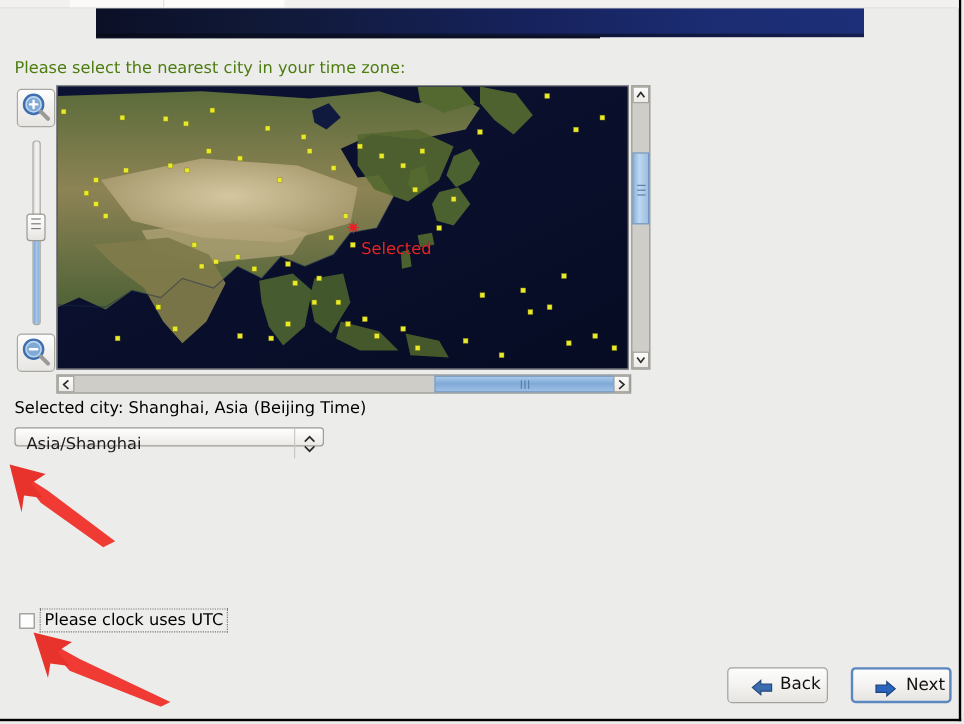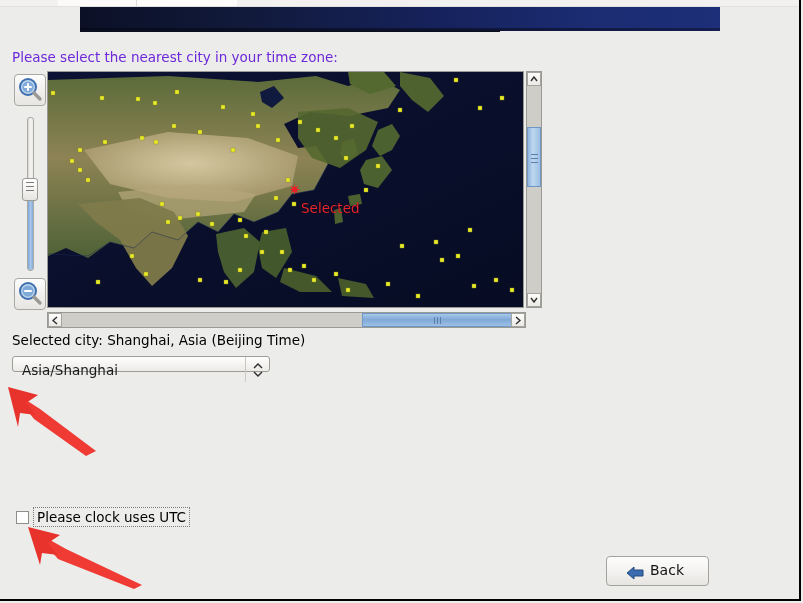"Please select the nearest city" .prompt { color: #6d28d9 -> #4d7c0f }
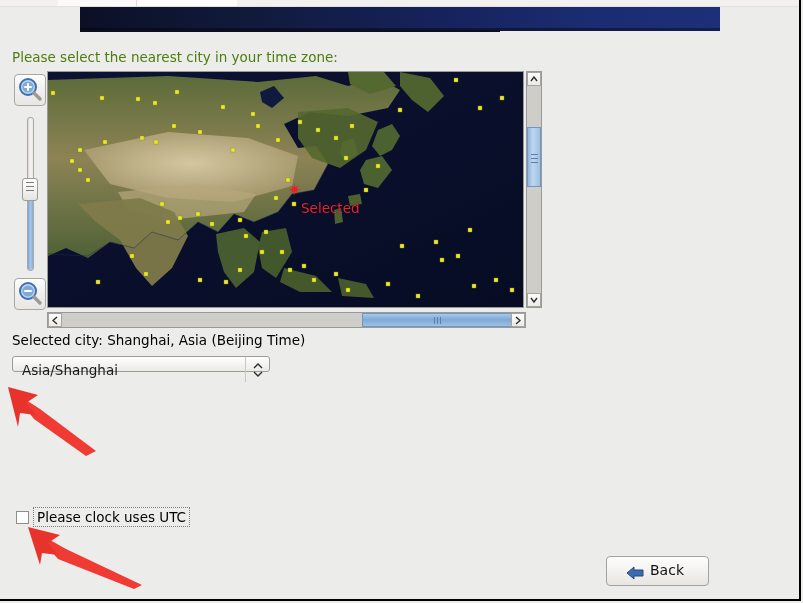"Back" .btn.back { width: 103px -> 84px }
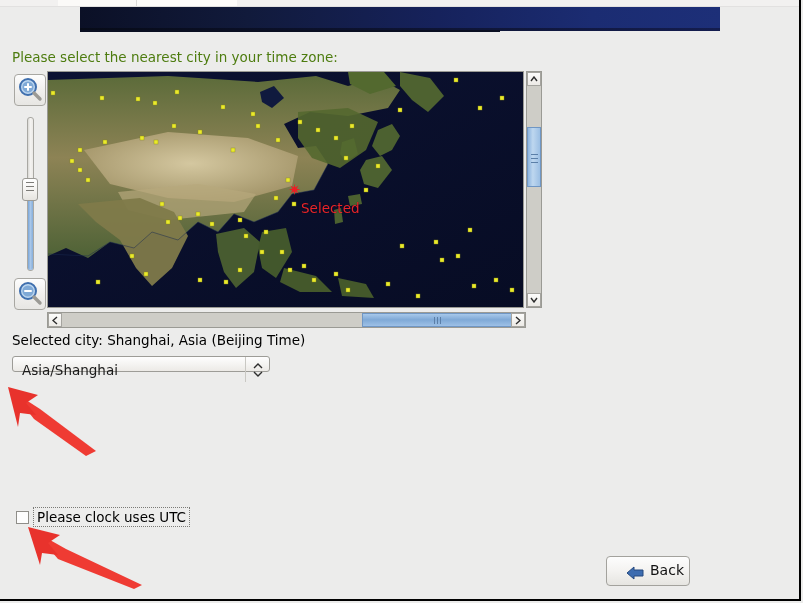"Next" div.btn { html: none -> <div> <span> <svg> <path></path> </svg> </span> <span>Next</span> </div> }
